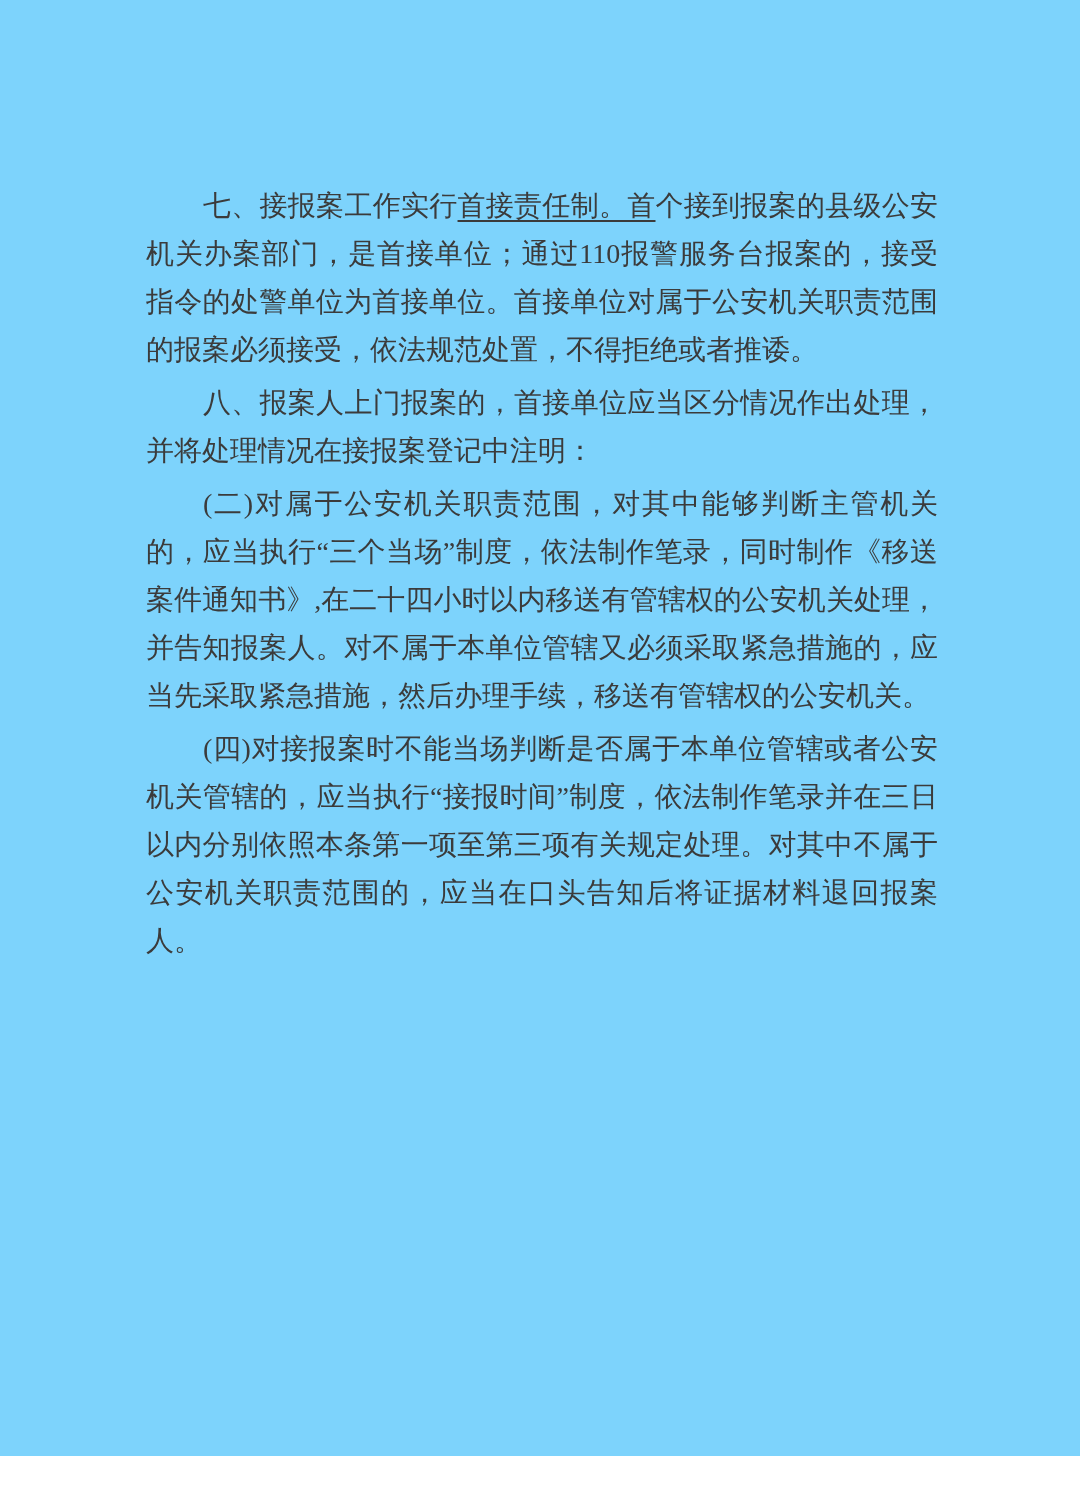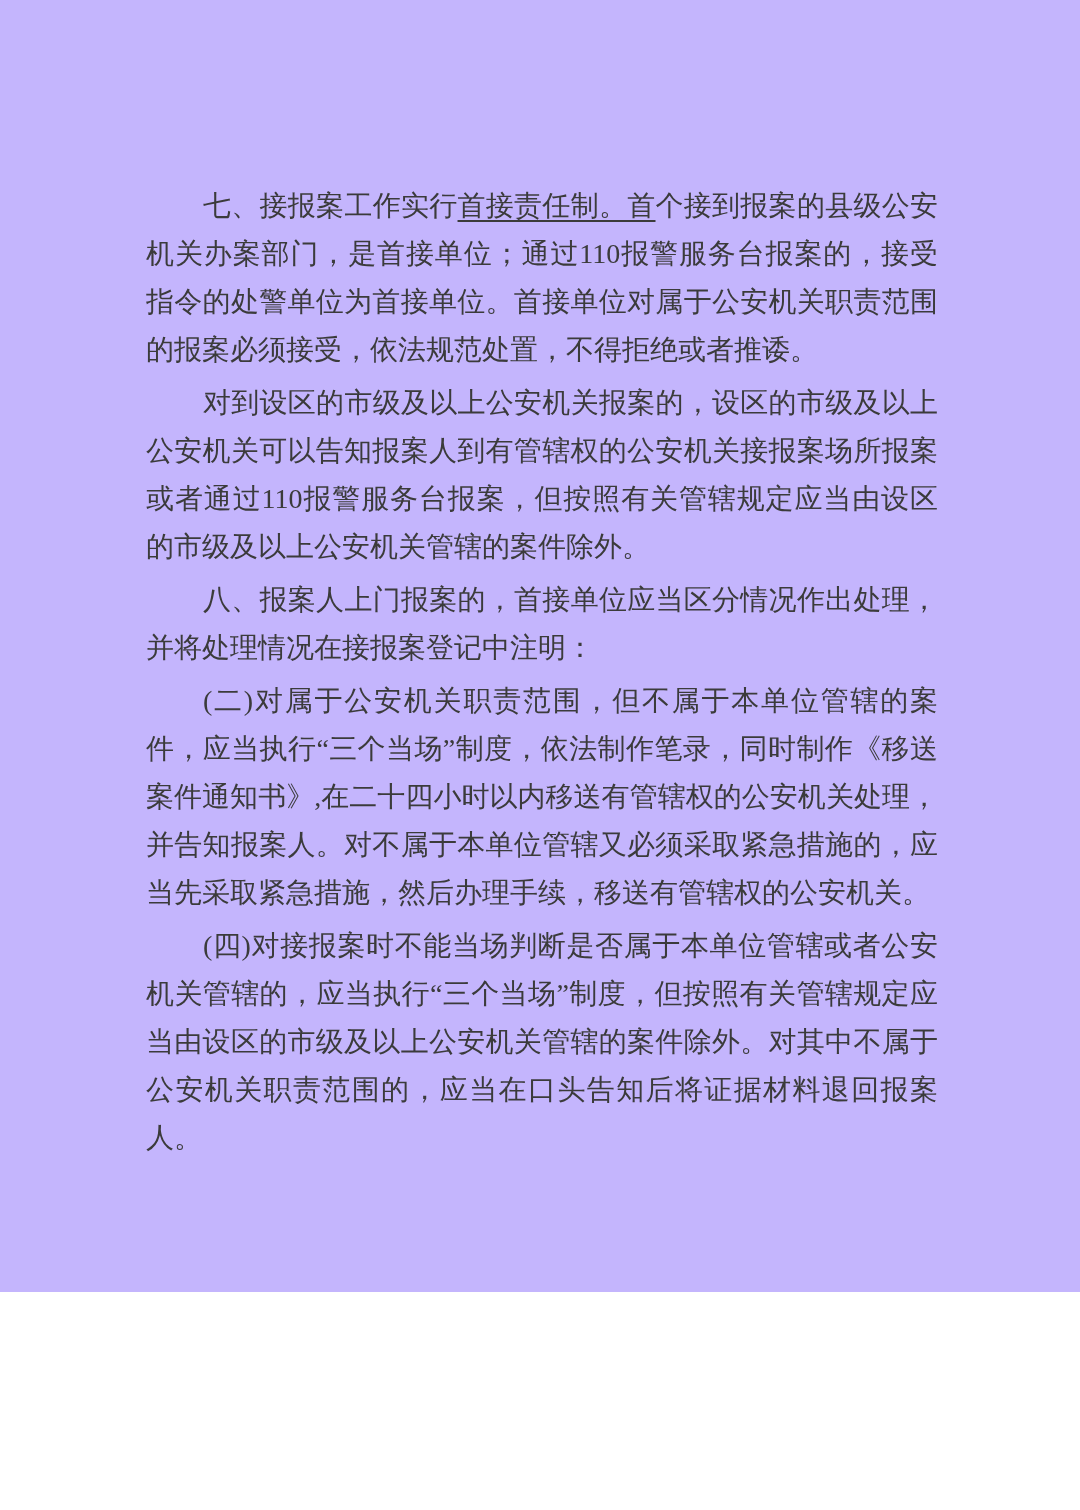"七、接报案工作实行首接责任制。首个接到报案的县级公安机关办案部门，是首接单位；通" .page { background: #c4b5fd -> #7dd3fc; height: 1292px -> 1456px }
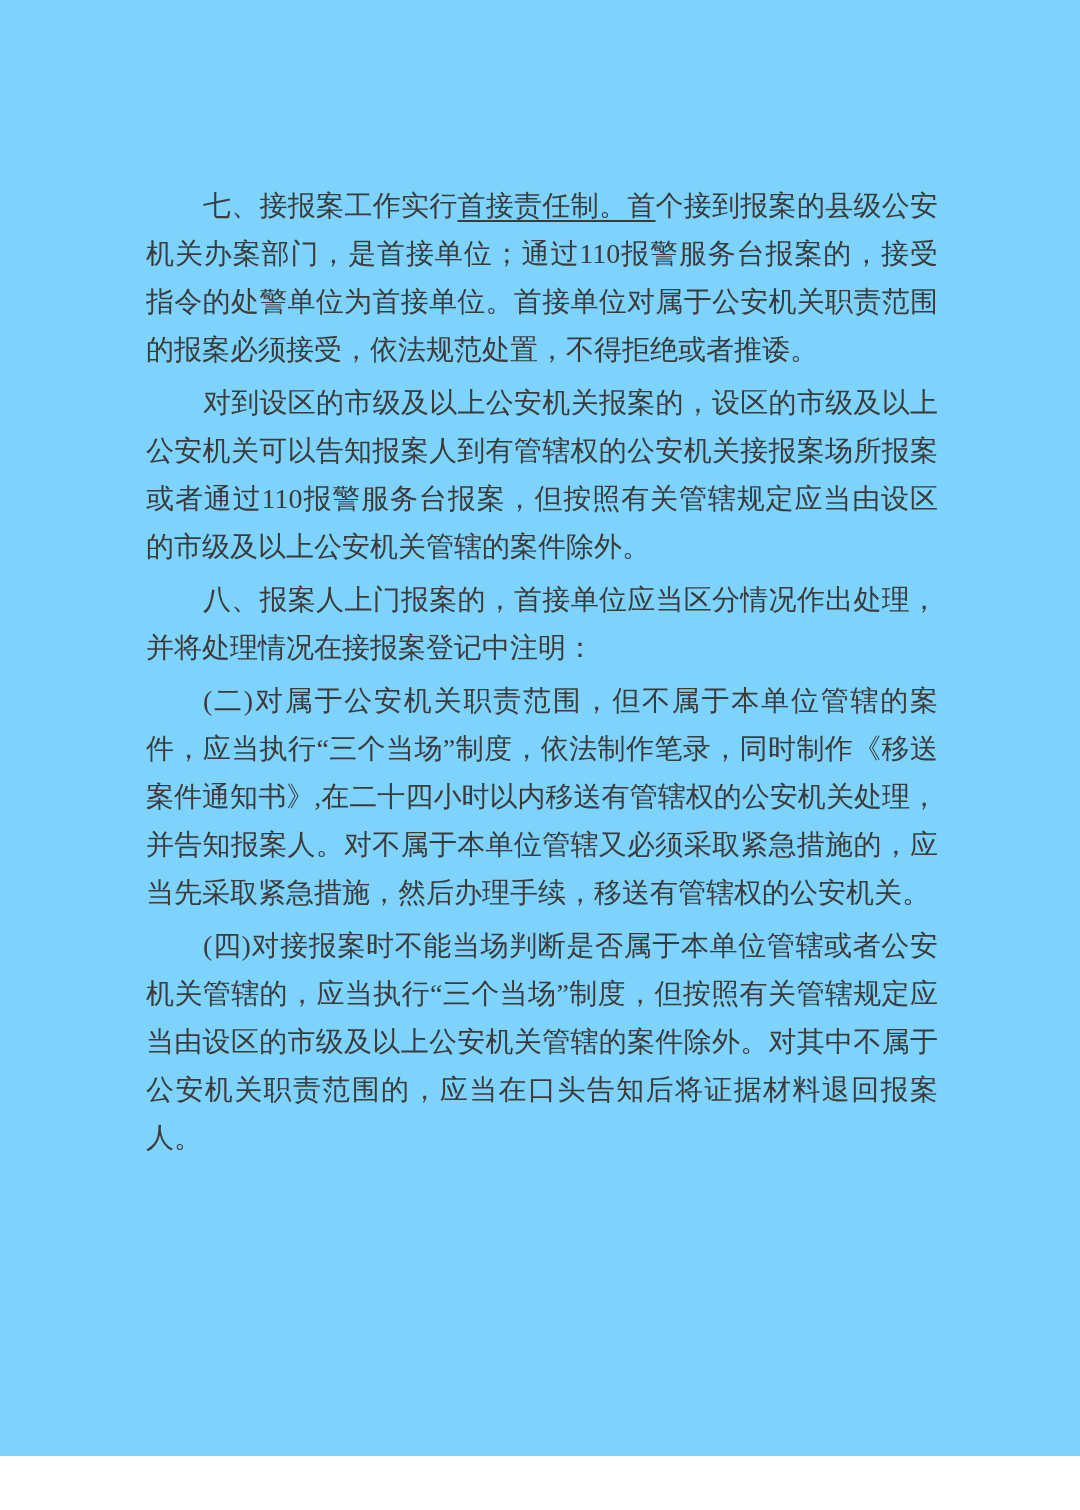"对到设区的市级及以上公安机关报案的，设区的市级及以上公安机关可以告知报案人到有管" p { html: <p><span>对到设区的市级及以上公安机关报案的，设区的市级及以上公安机关可以告知报案人到有管辖权的公安机关接报案场所报案或者通过110报警服务台报案，但按照有关管辖规定应当由设区的市级及以上公安机关管辖的案件除外。</span></p> -> none }
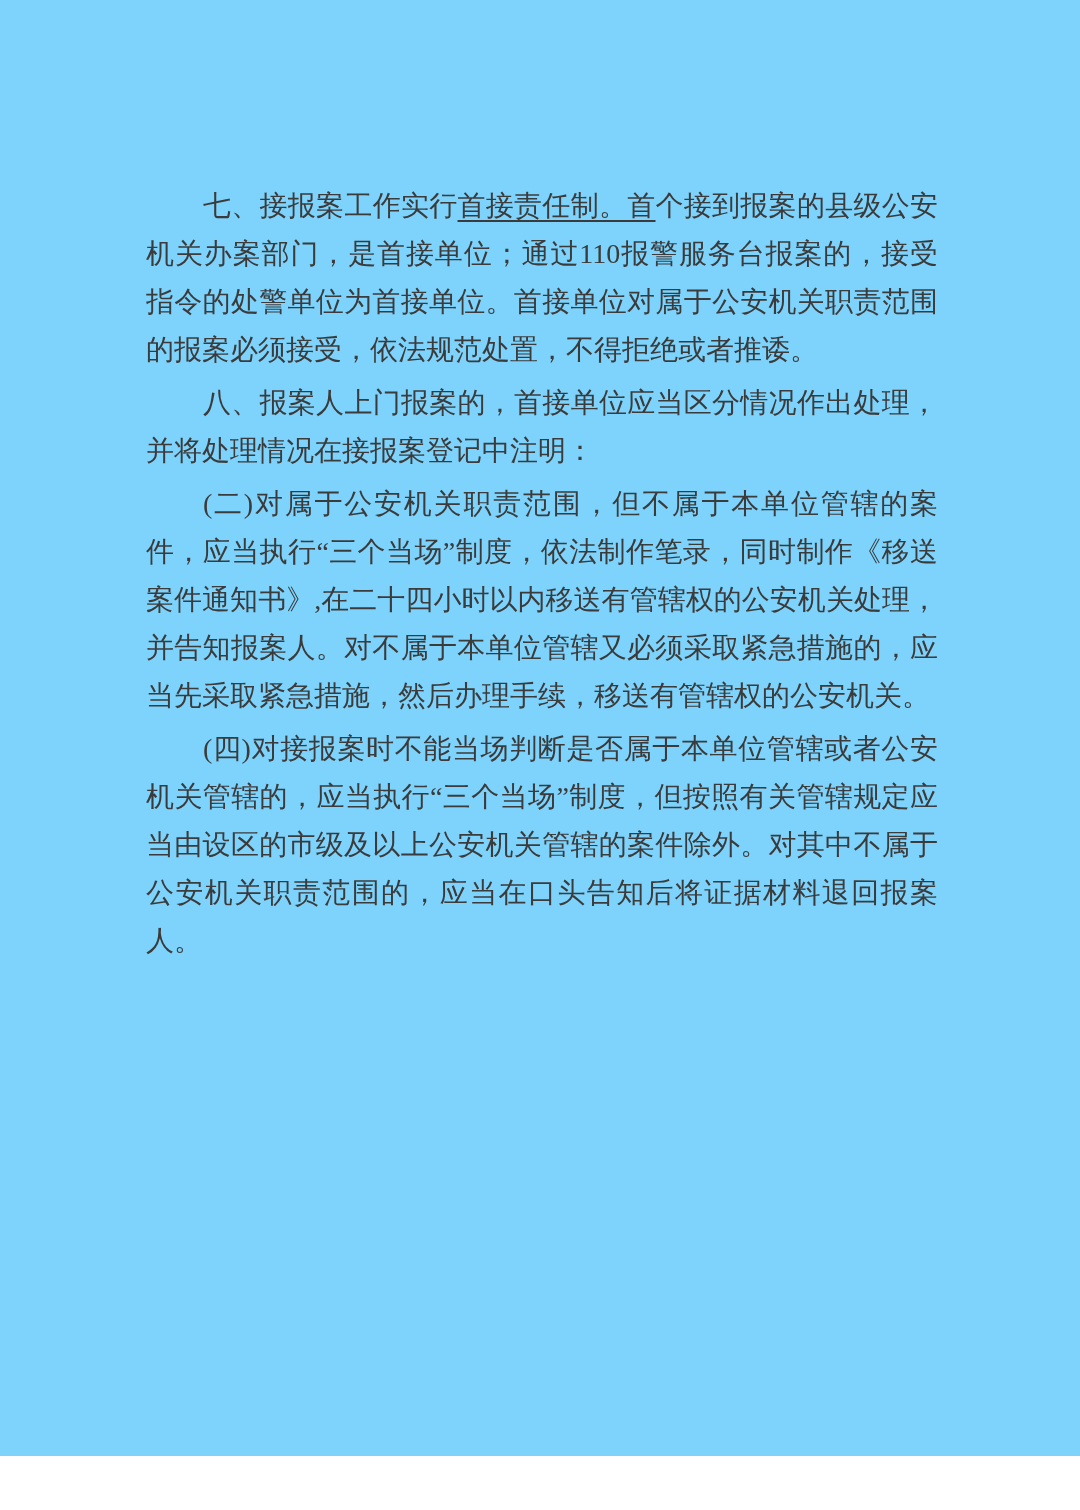"(二)对属于公安机关职责范围，但不属于本单位管辖的案件，应当执行“三个当场”制度" span { text: 但不属于本单位管辖的案件 -> 对其中能够判断主管机关的 }
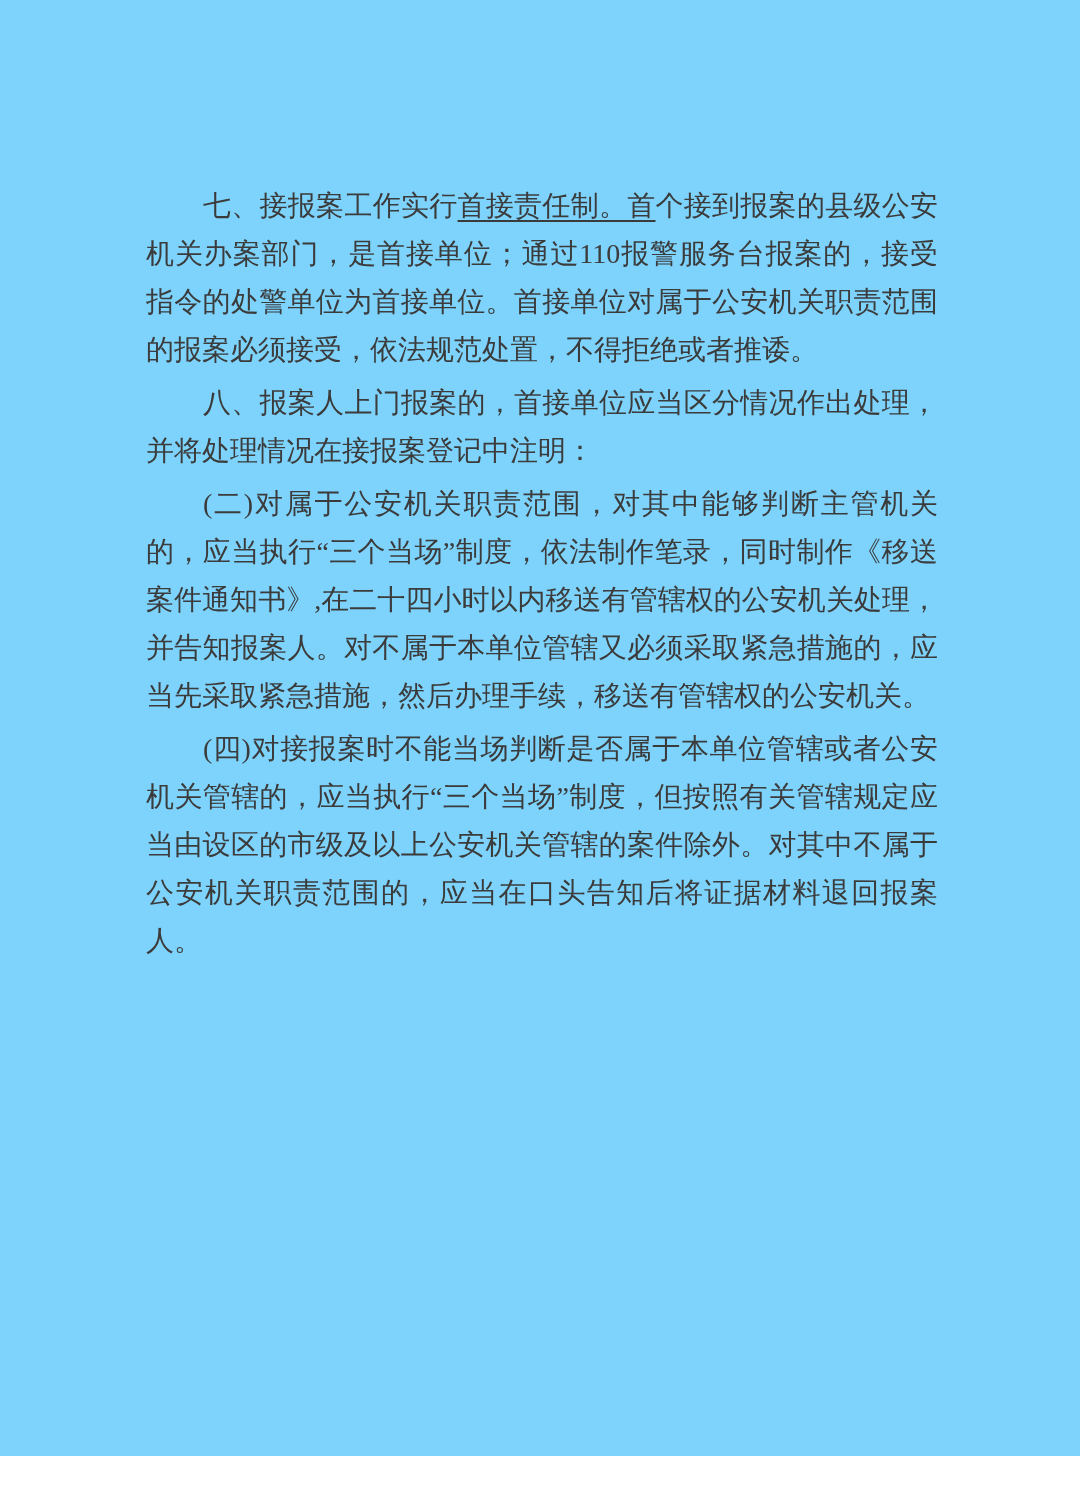"(四)对接报案时不能当场判断是否属于本单位管辖或者公安机关管辖的，应当执行“三个" span { text: 三个当场”制度，但按照有关管辖规定应当由设区的市级及以上公安机关管辖的案件除外 -> 接报时间”制度，依法制作笔录并在三日以内分别依照本条第一项至第三项有关规定处理 }
